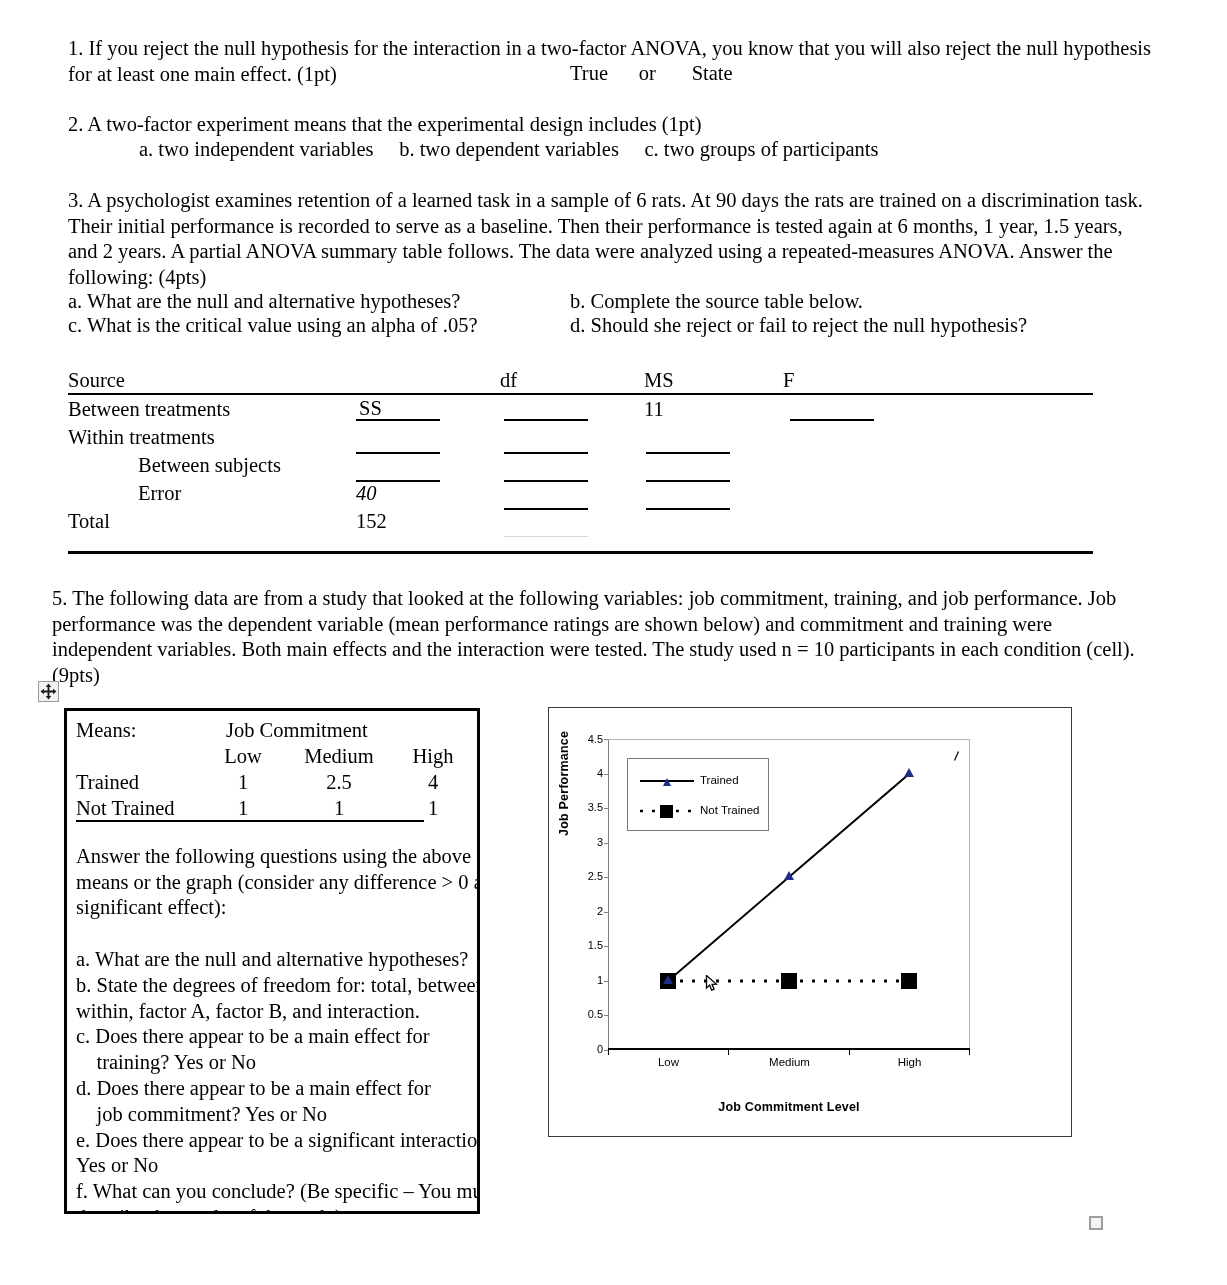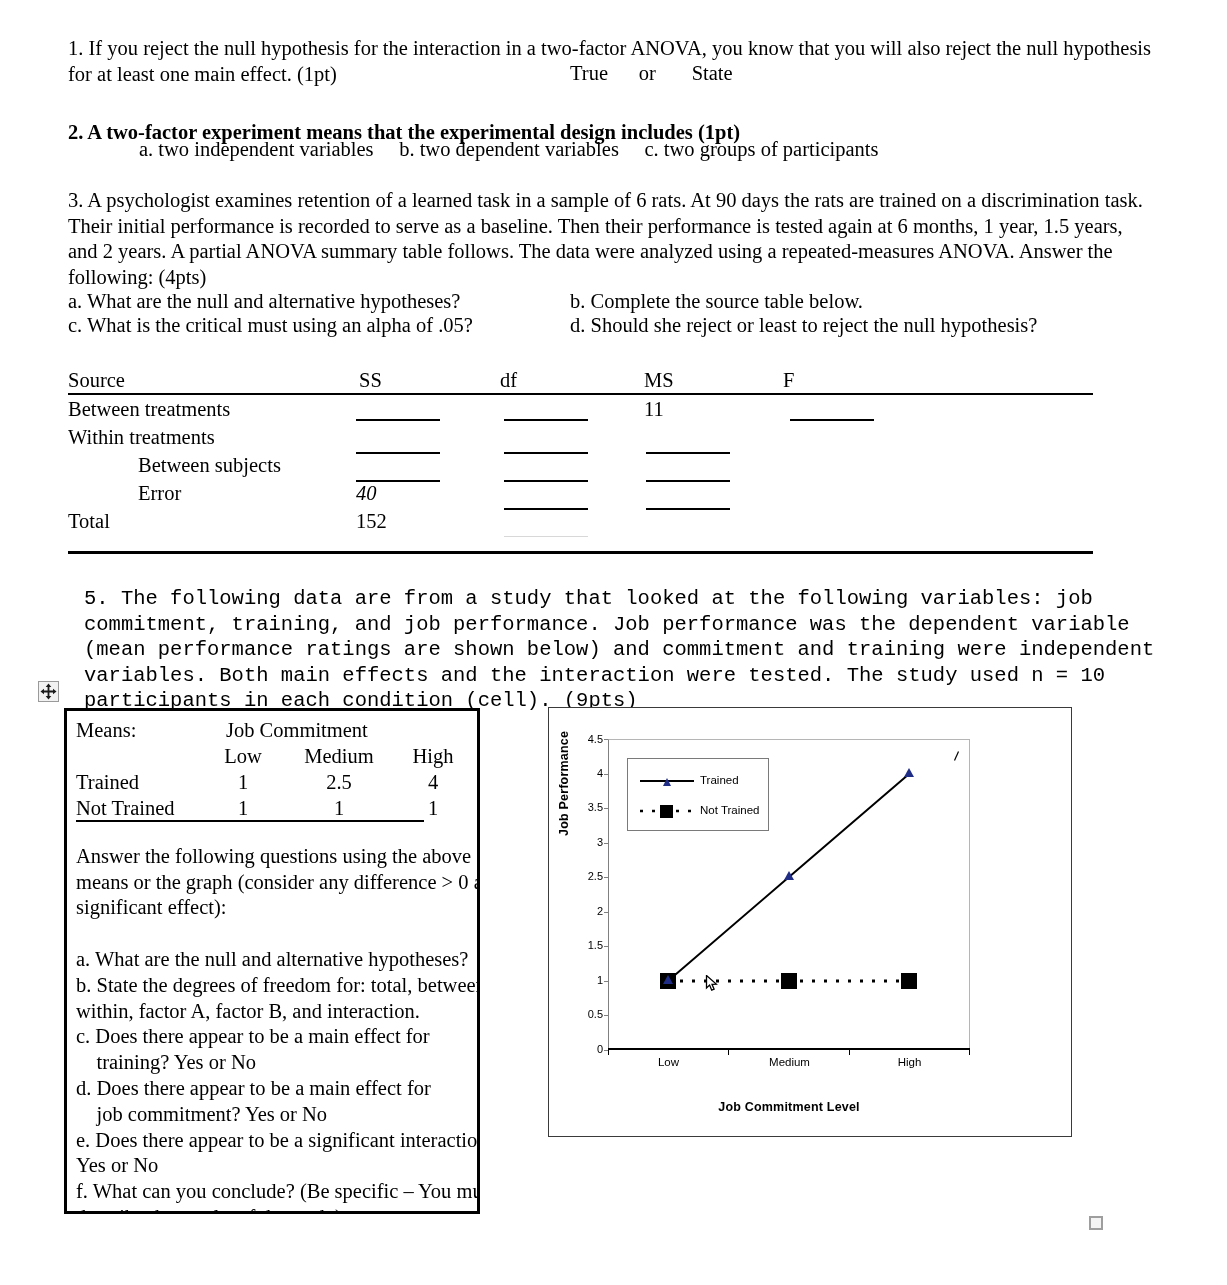"2. A two-factor experiment means" #q2 { font-weight: bold -> none; top: 120px -> 112px }
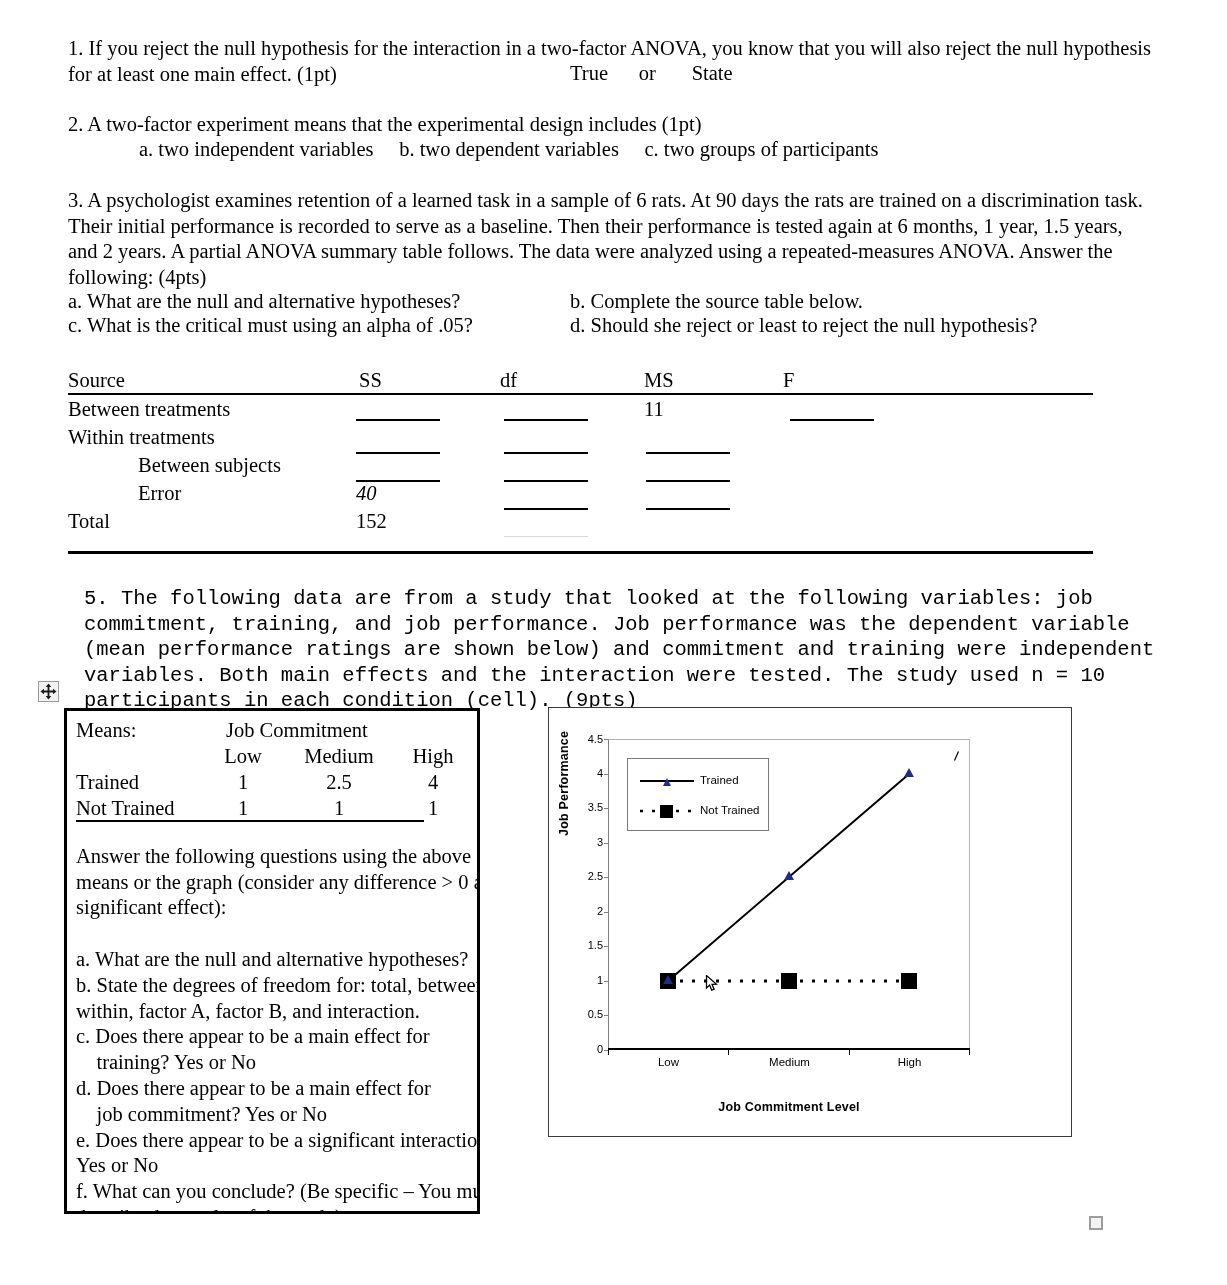"c. What is the critical" div { text: must -> value }
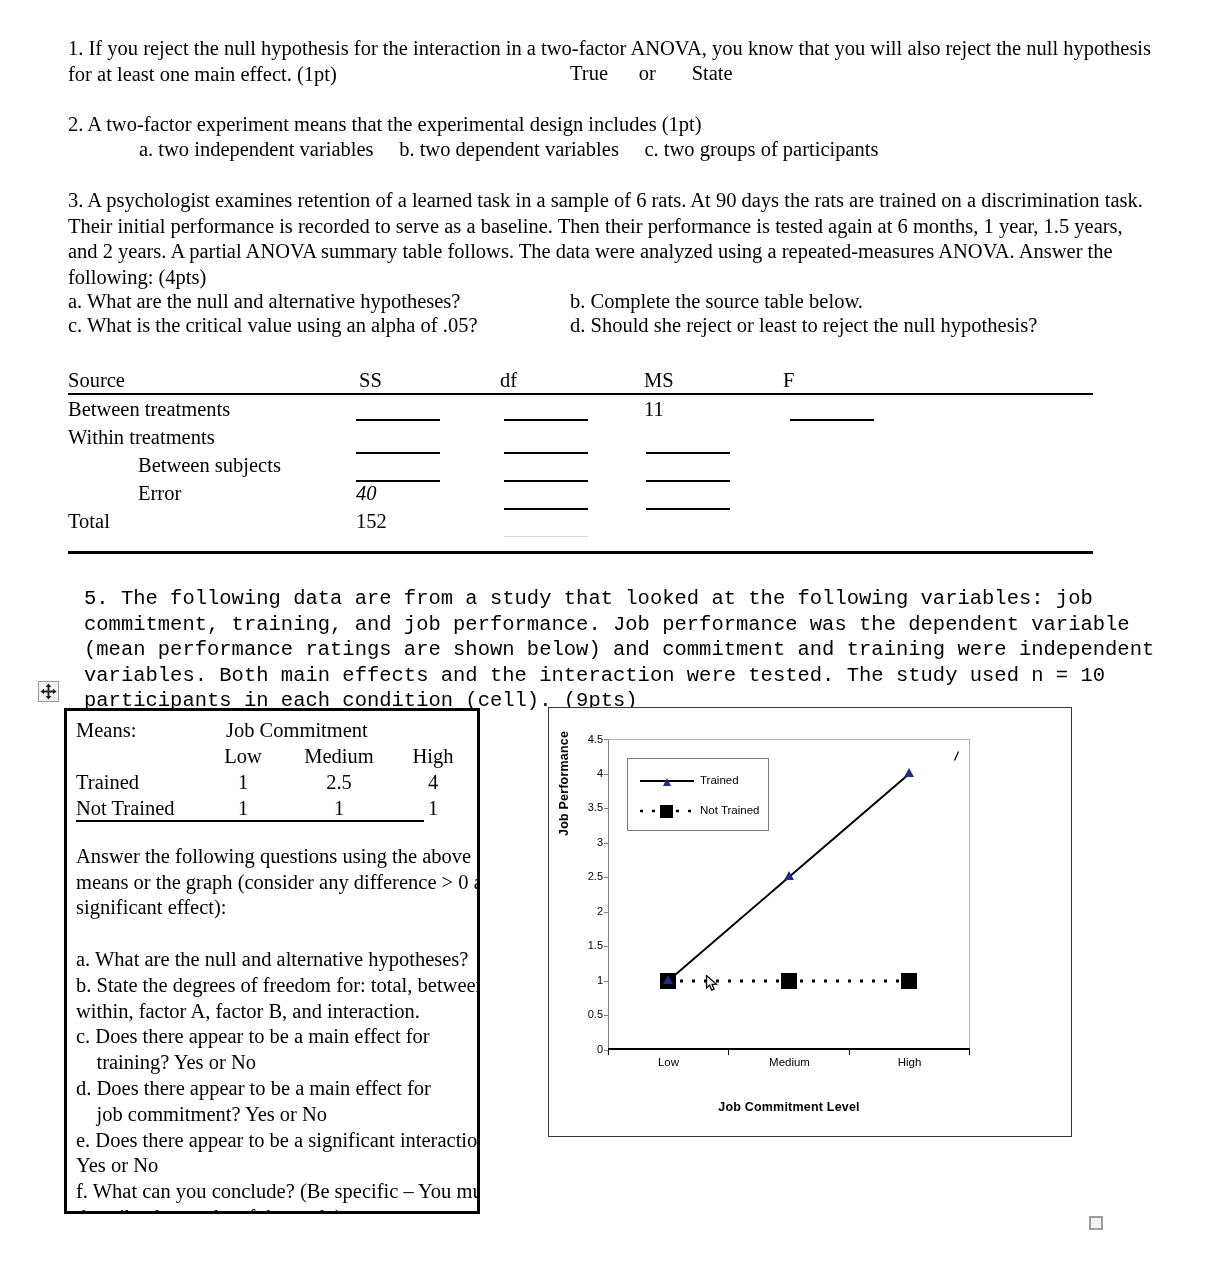"d. Should she reject or" div { text: least -> fail }
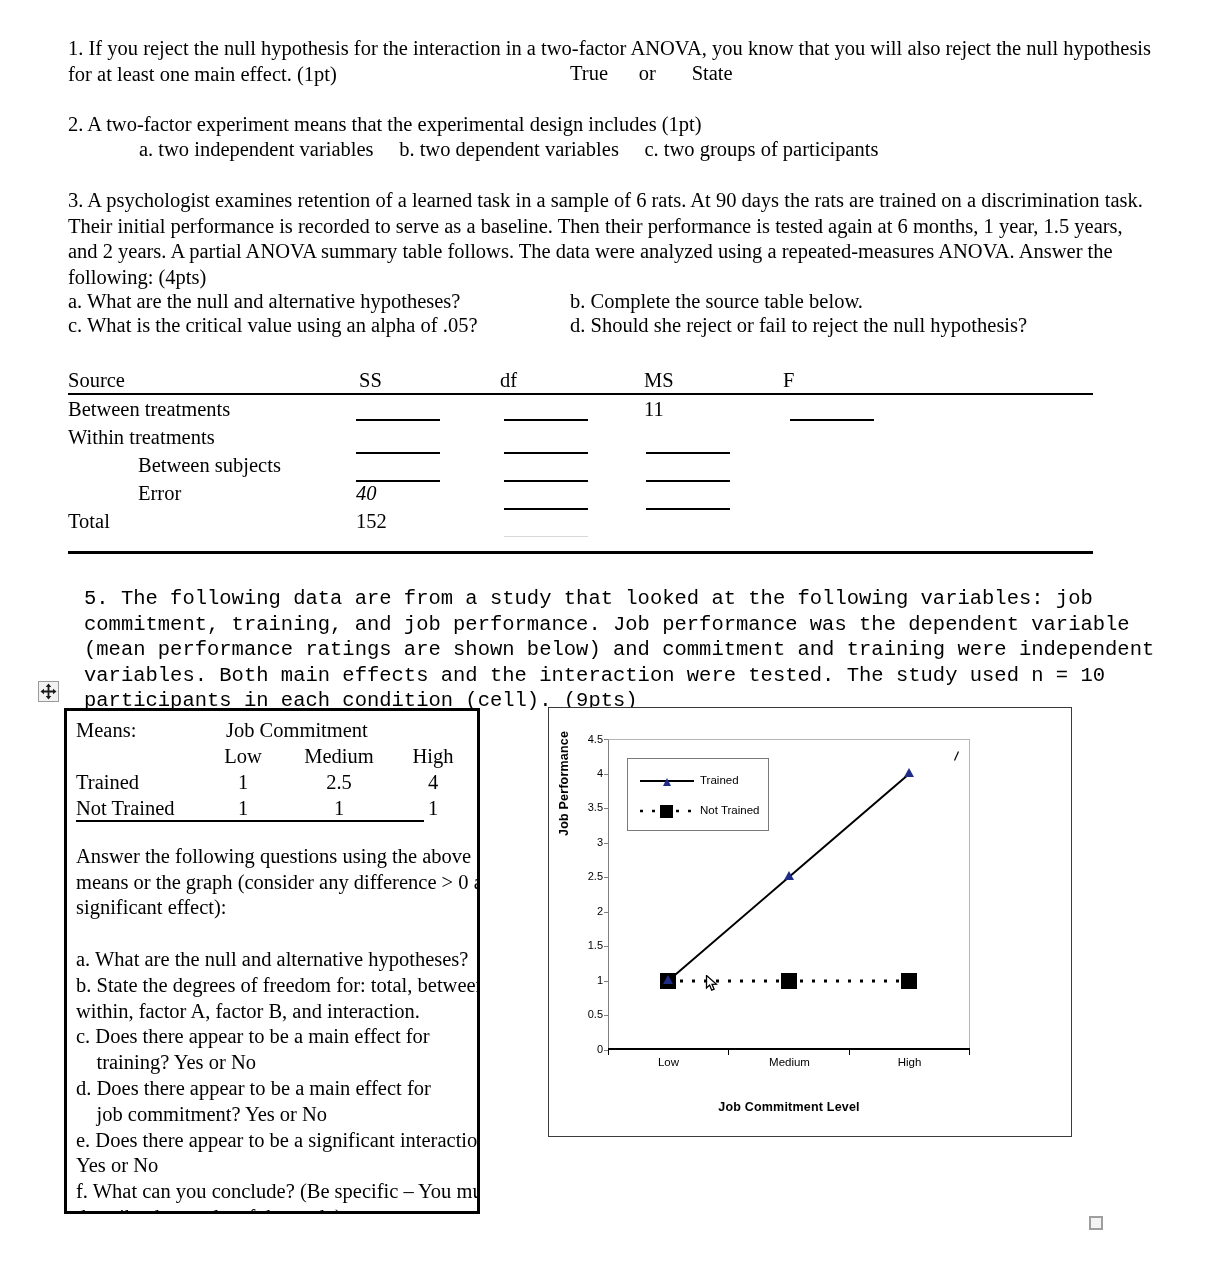"SS" div.st-head { margin-top: none -> 28px }
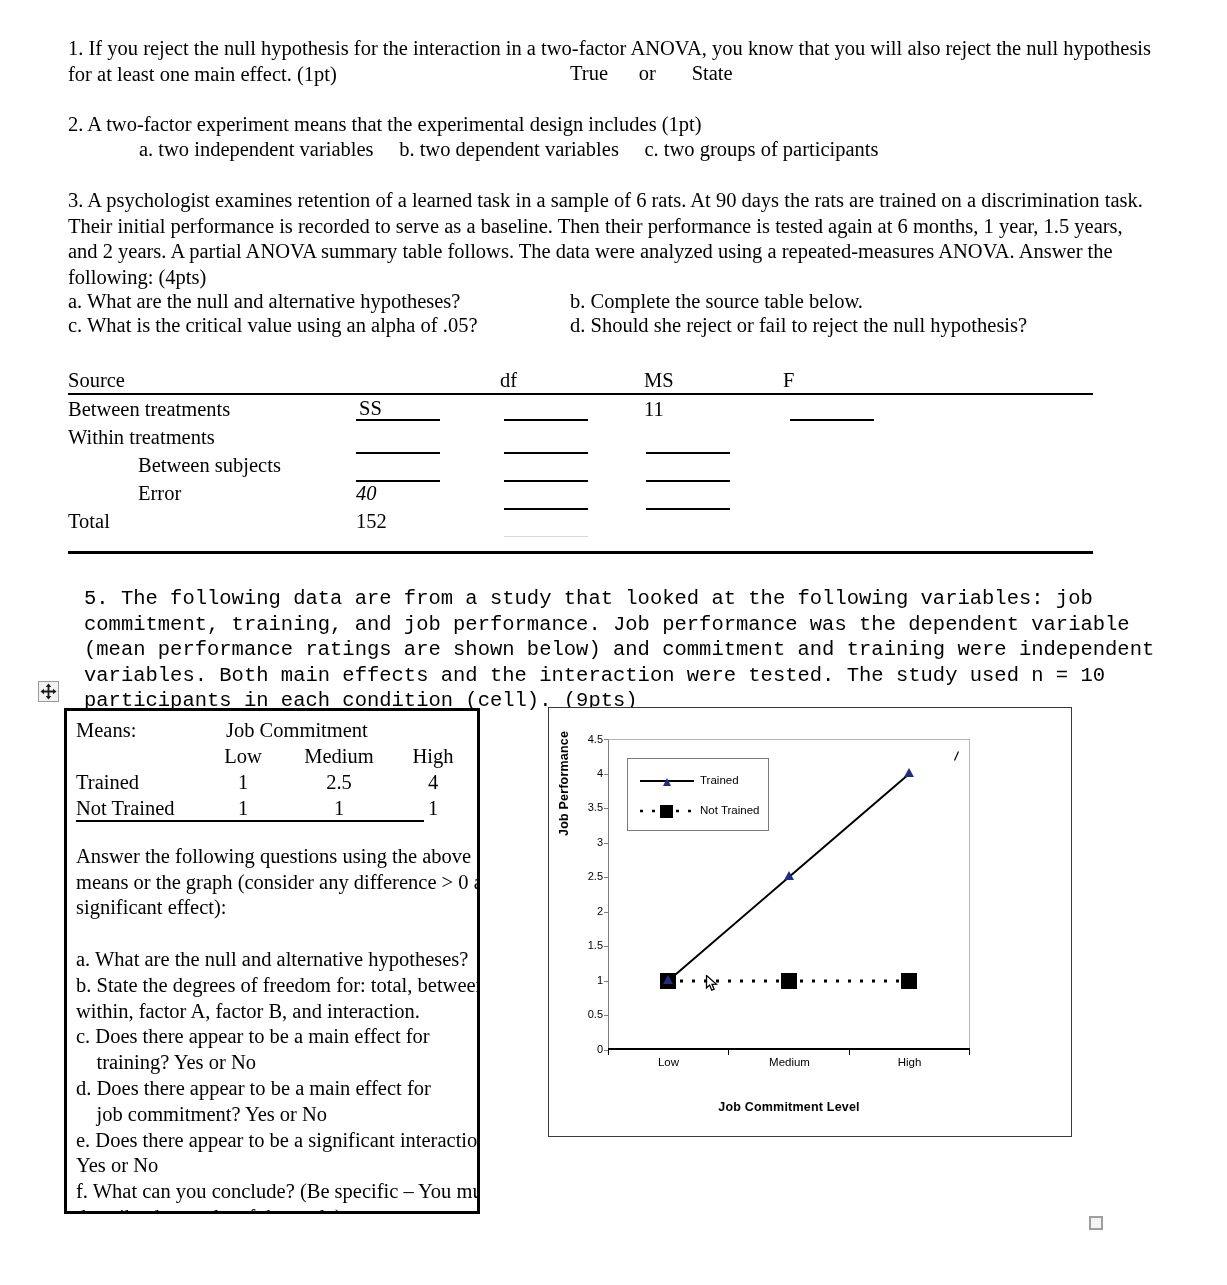"5. The following data are" #q5 { font-family: Liberation Mono, monospace -> none; left: 84px -> 52px }
